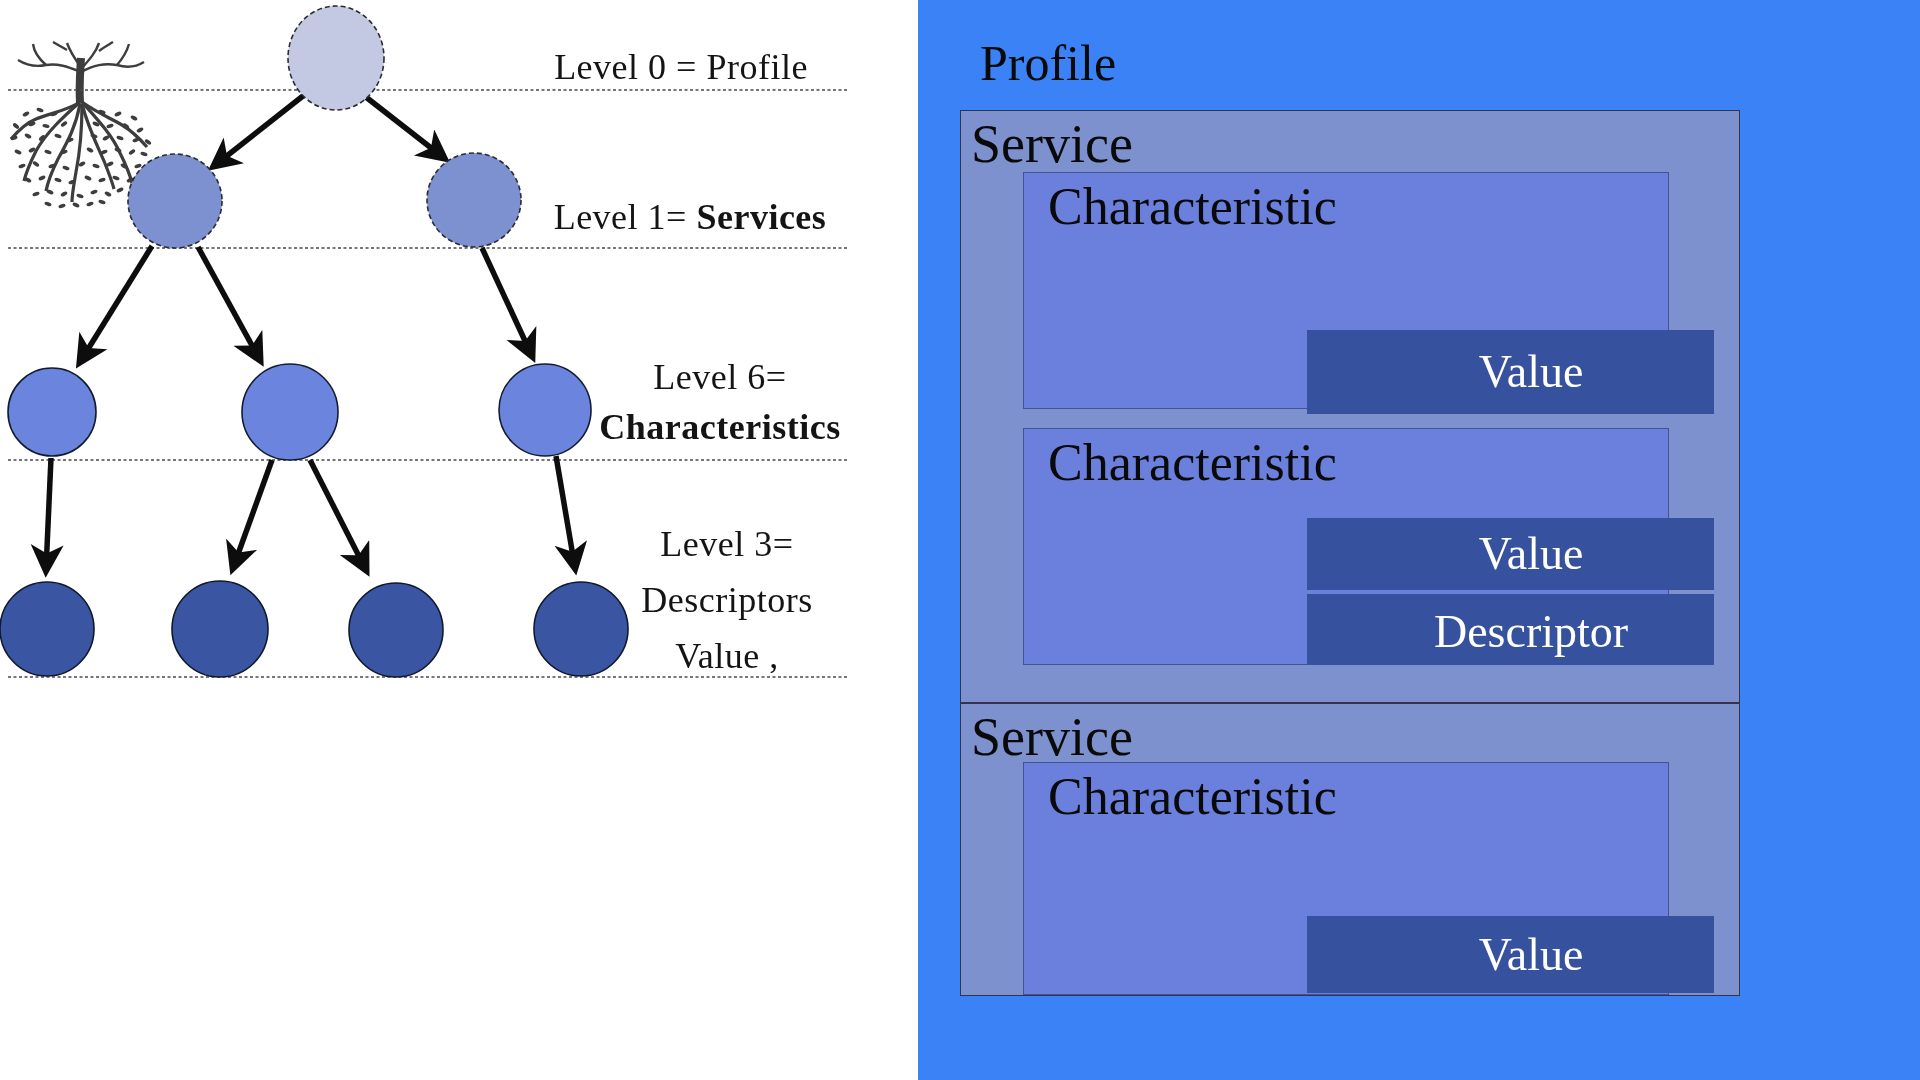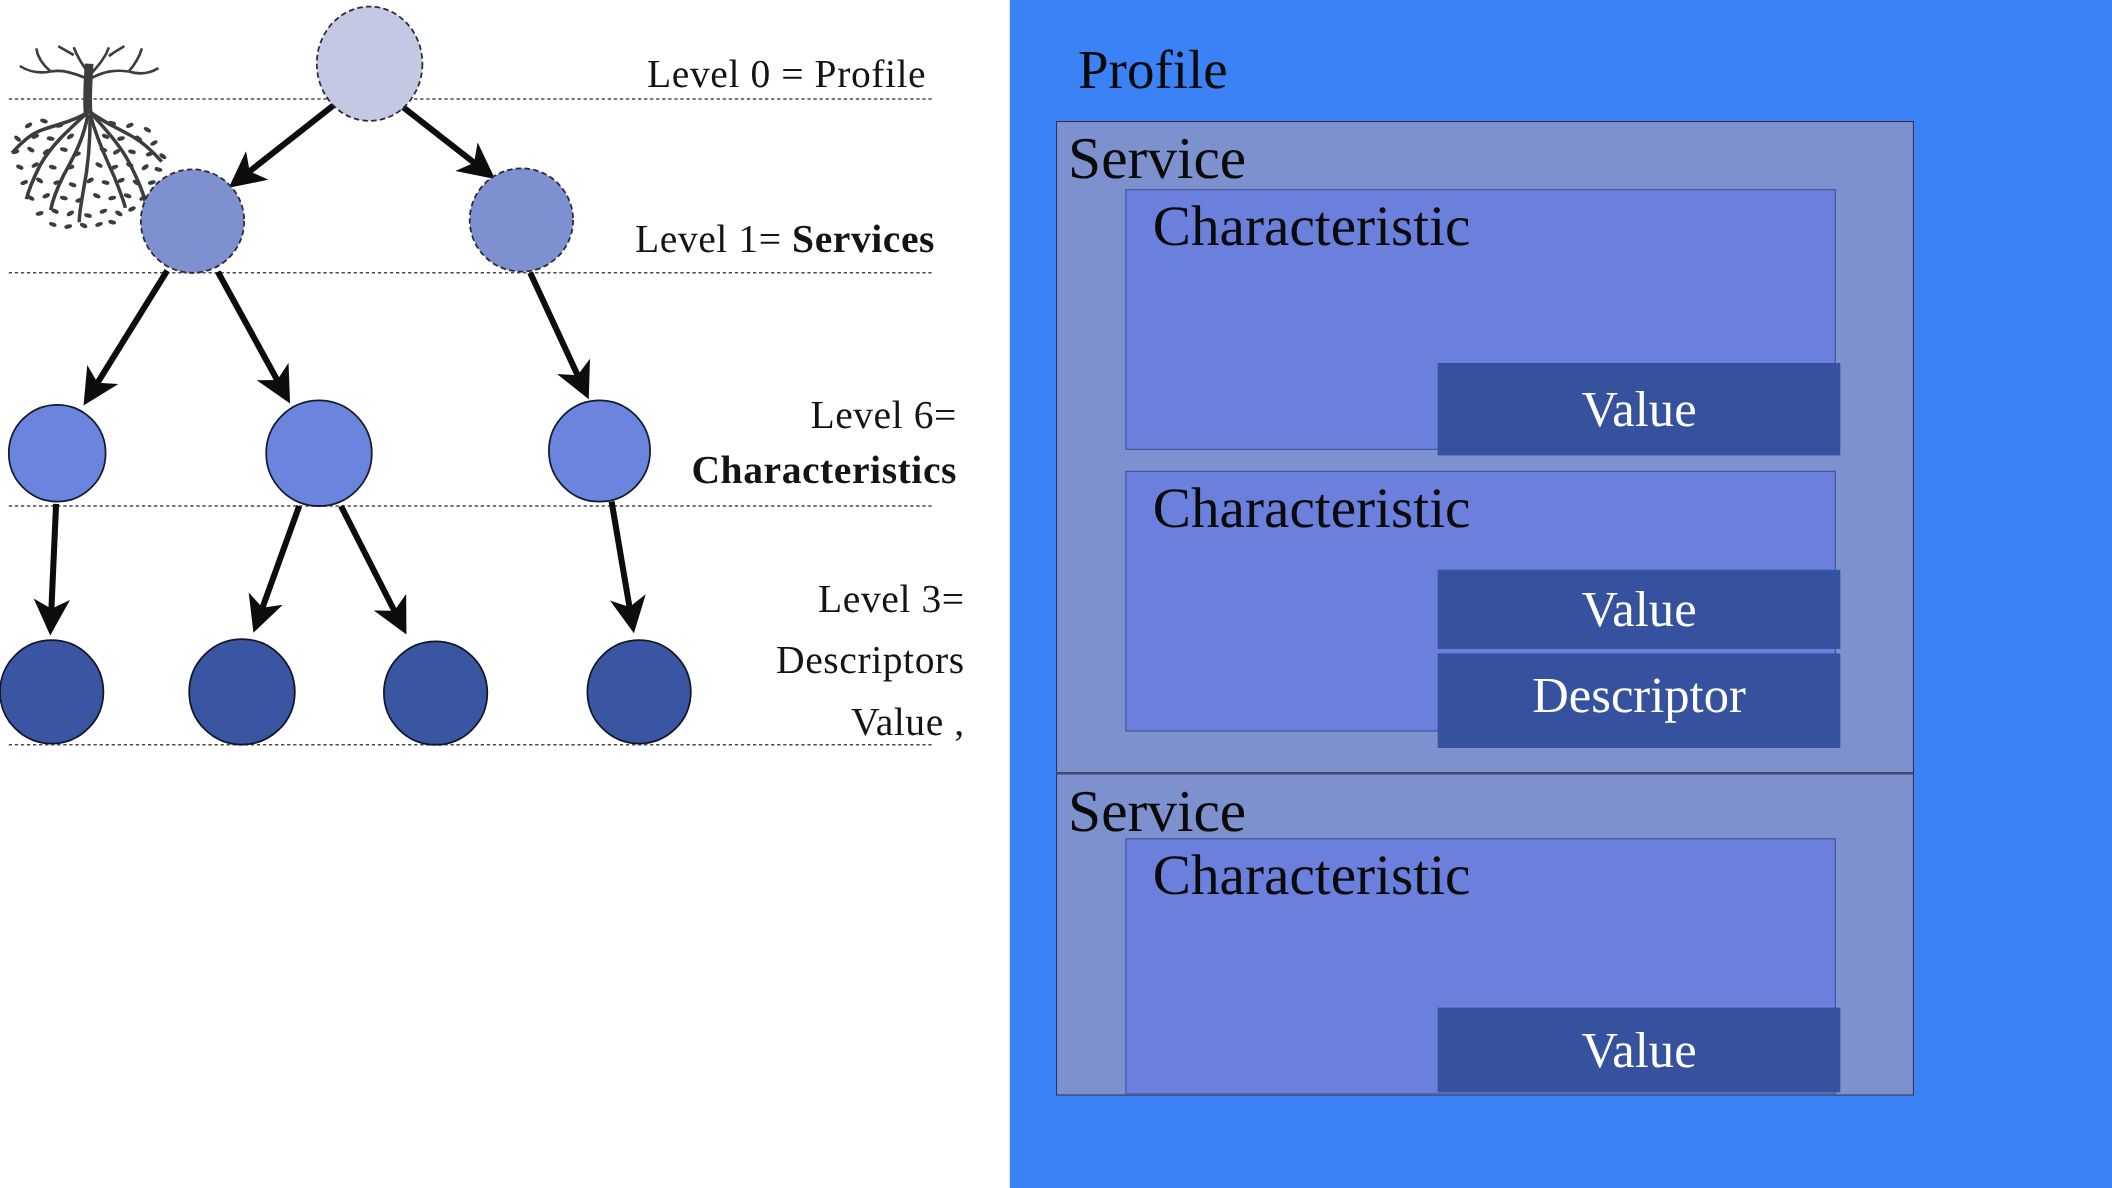"Level 0 = Profile" .tree-label { text-align: right -> center }
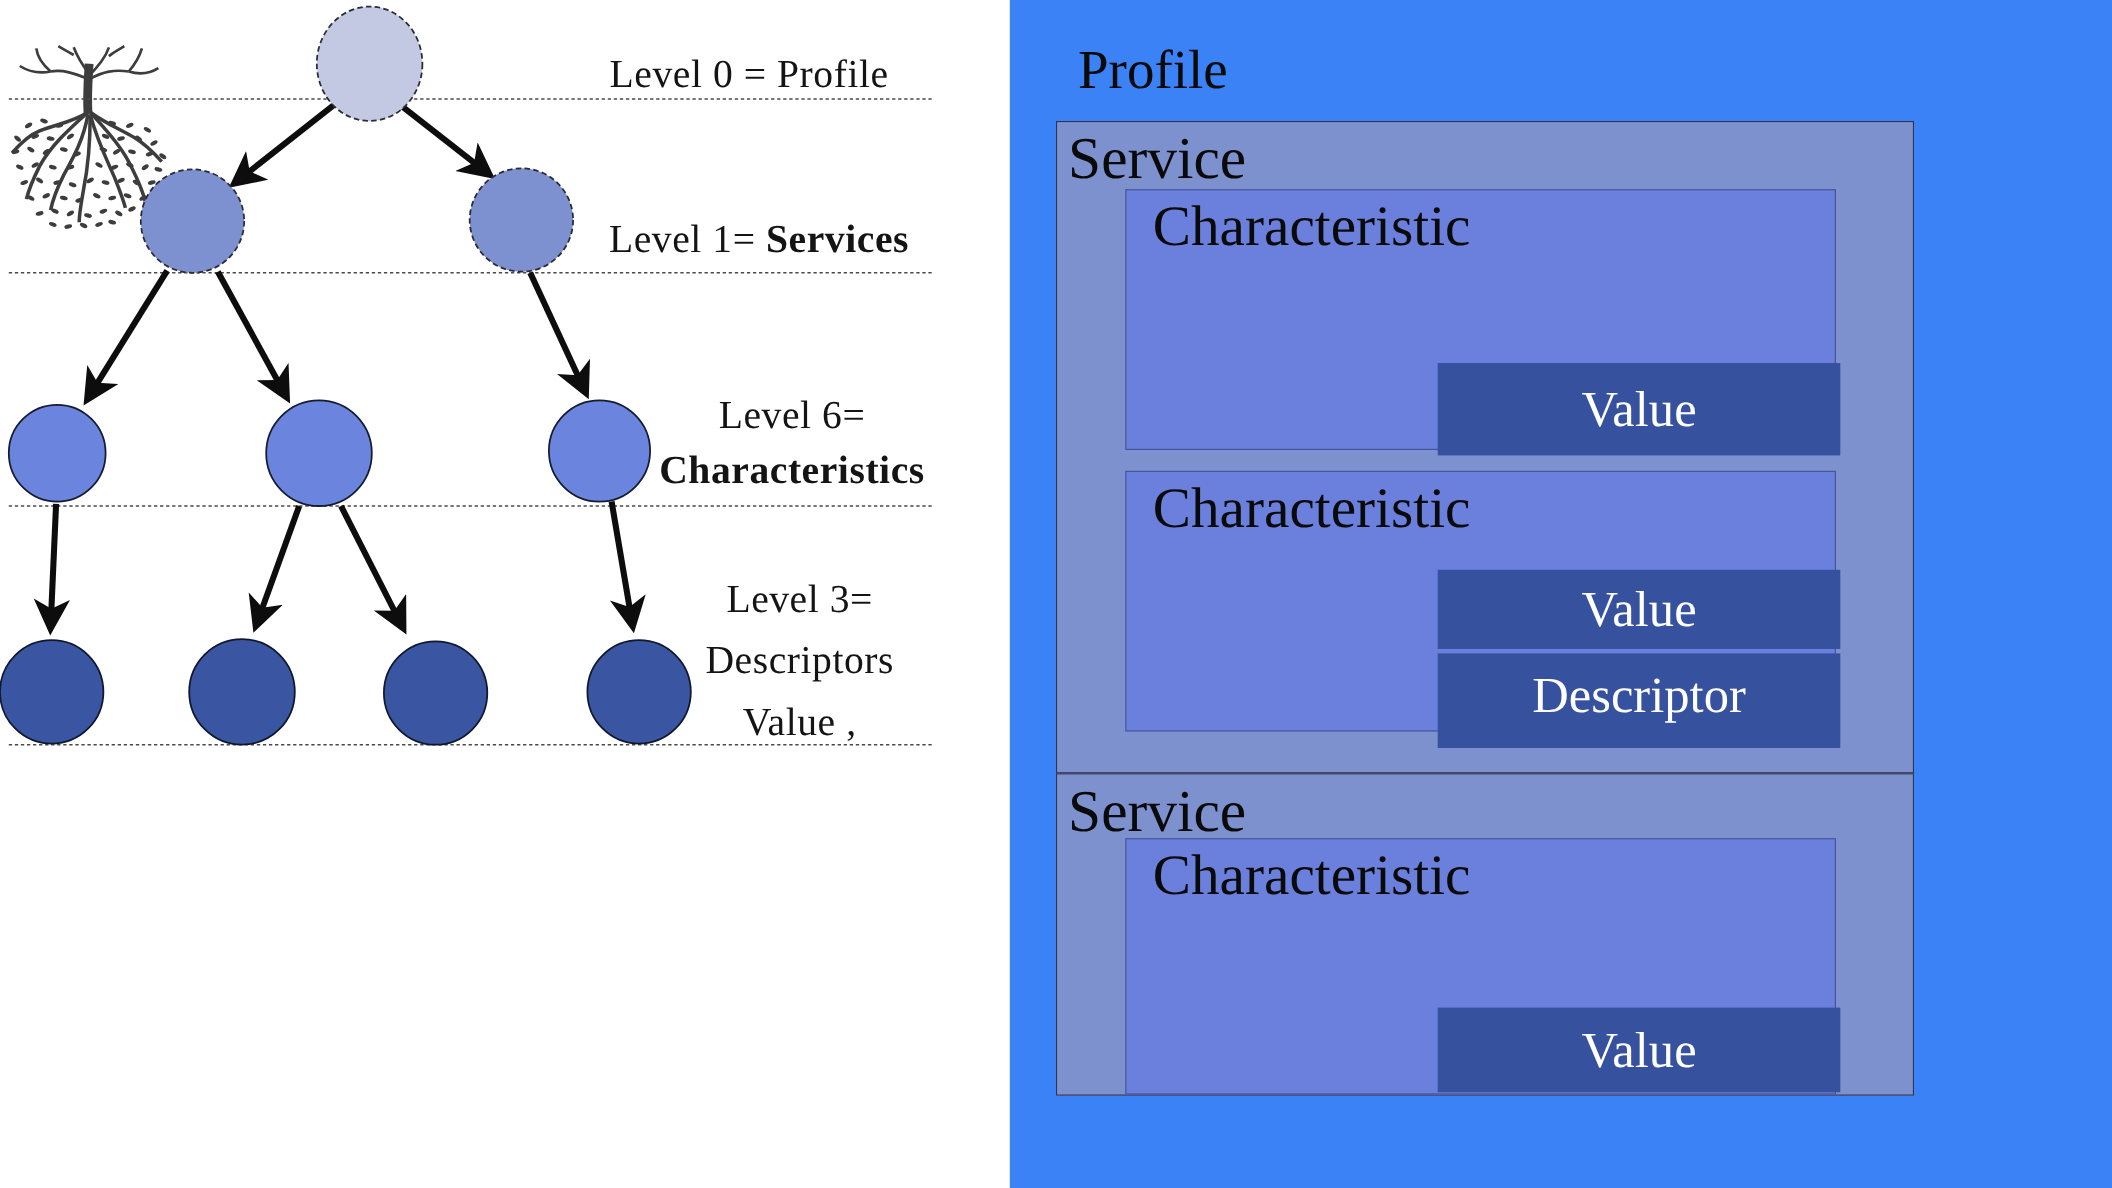"Value" .val-box { padding-left: none -> 41px }
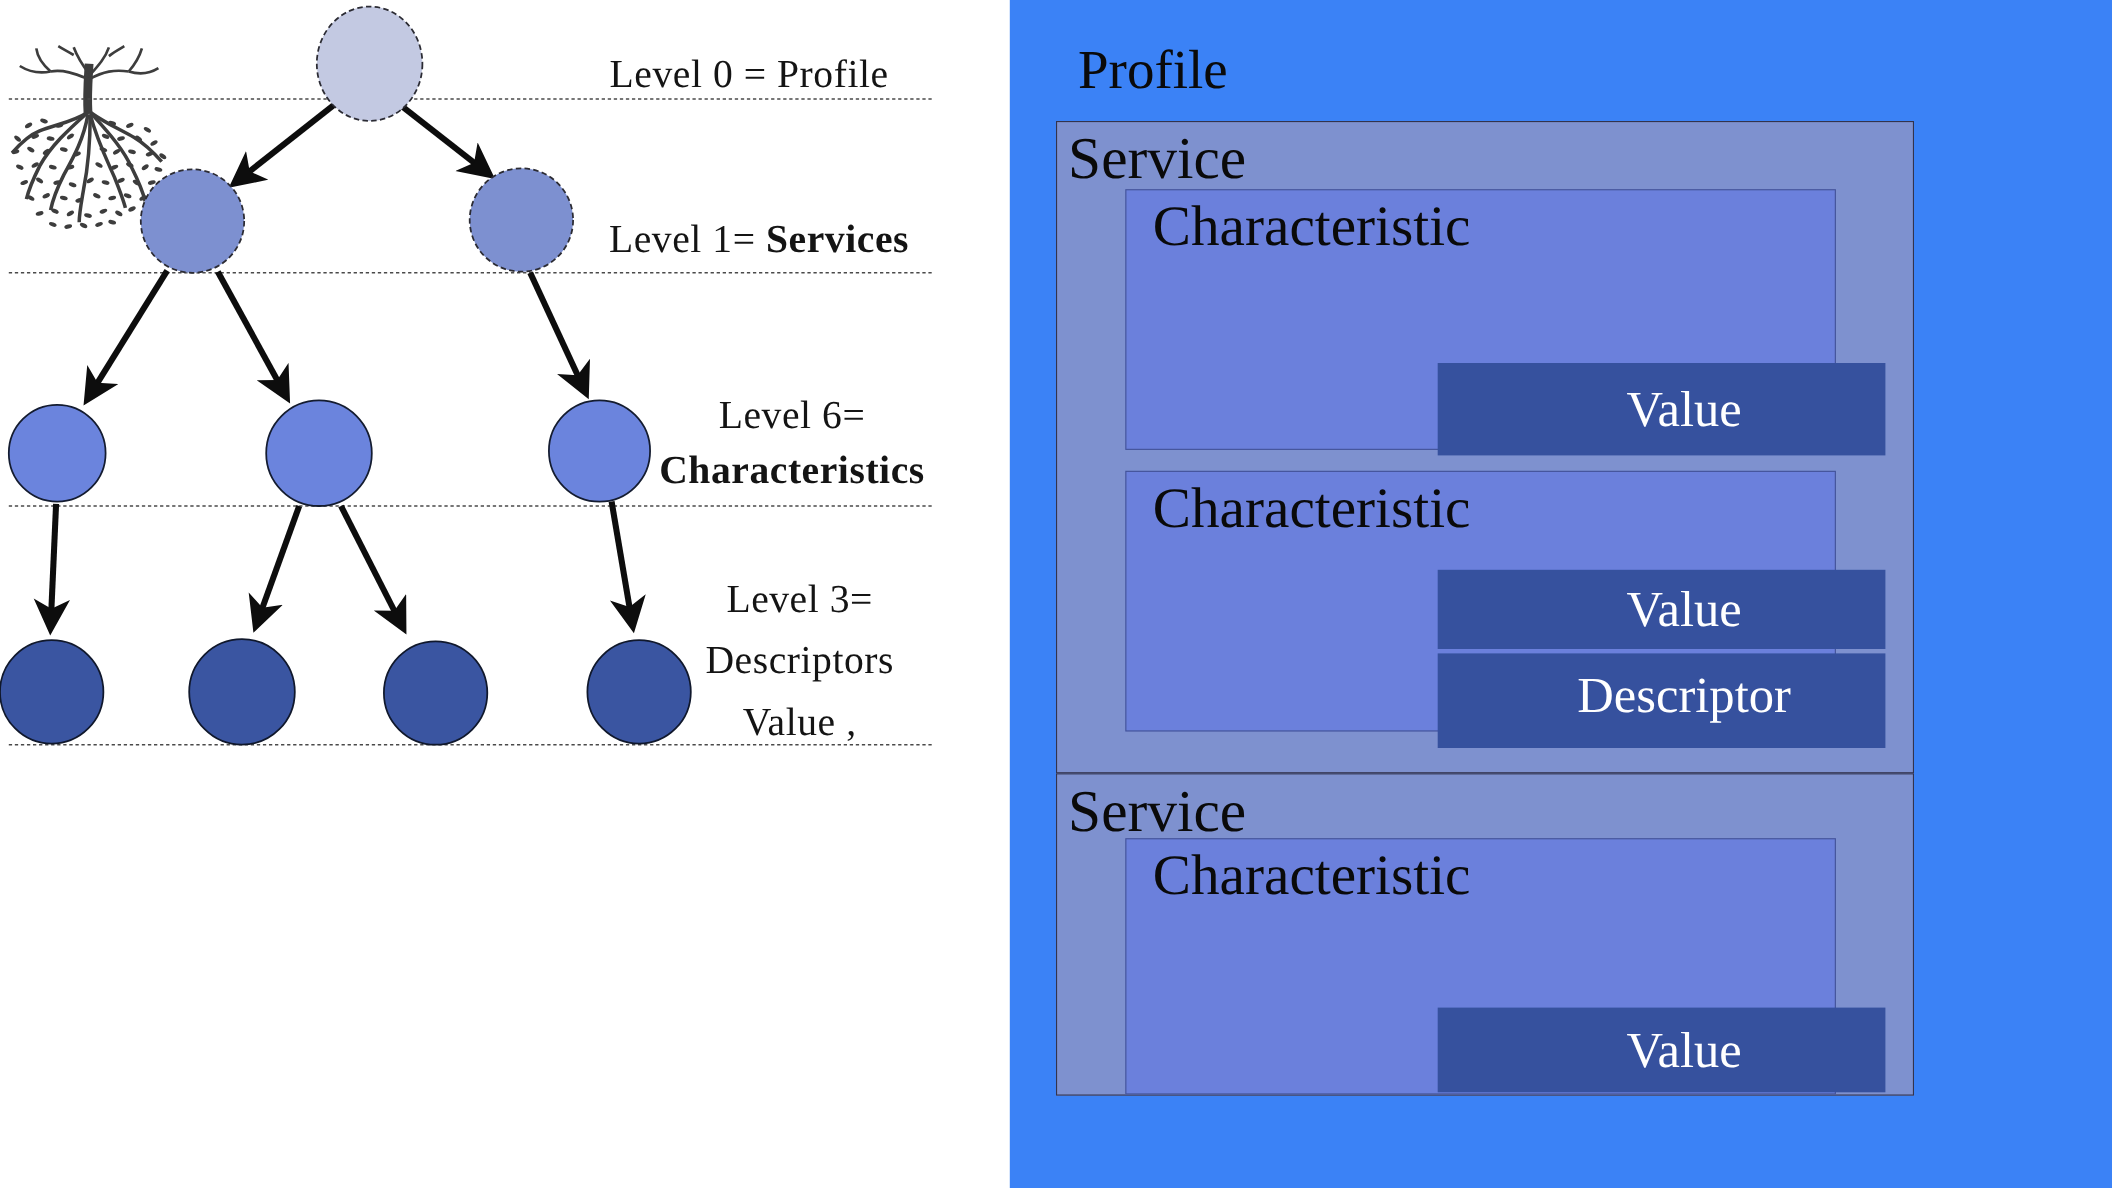"Descriptor" #descriptor-box { height: 86px -> 71px }
